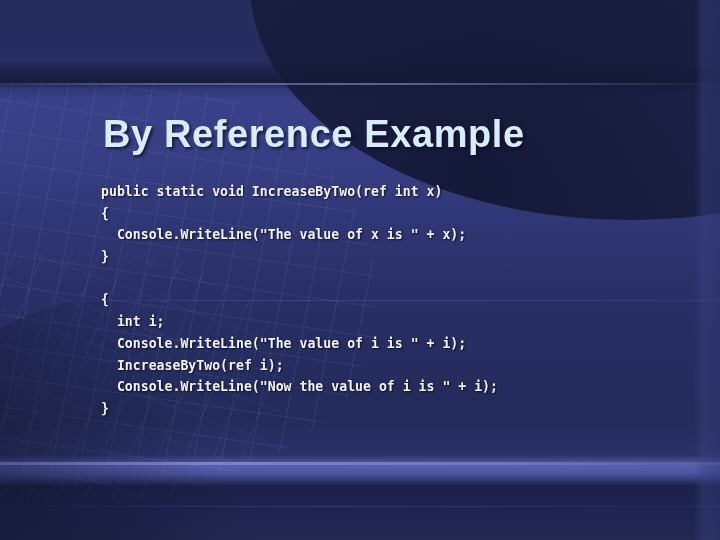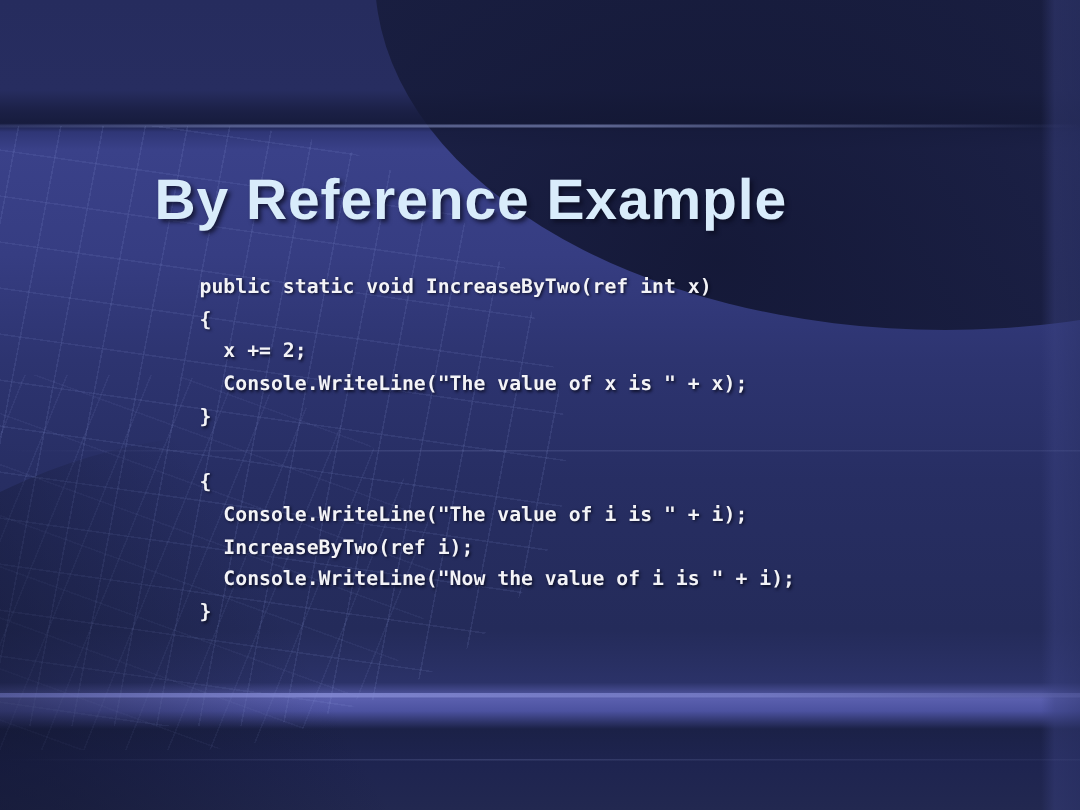"public static void IncreaseByTwo(ref int" .code-line { margin-left: 32px -> none }
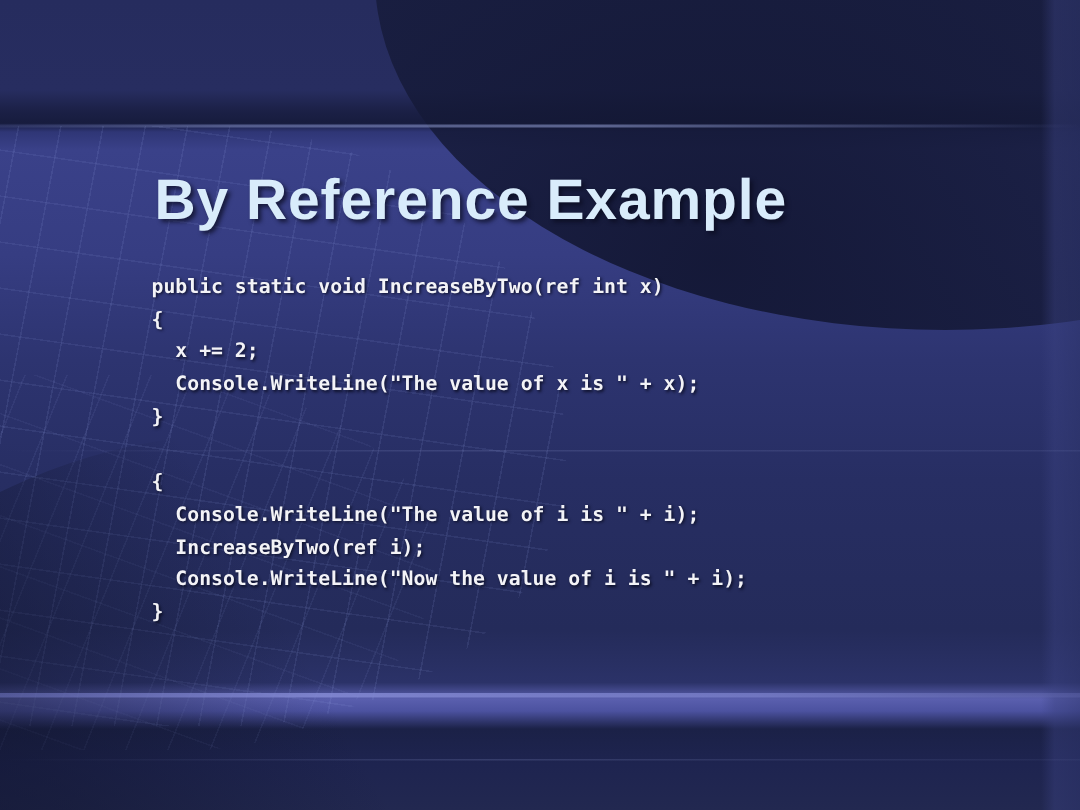"x += 2;" div.code-line { html: <div> x += 2;</div> -> none }
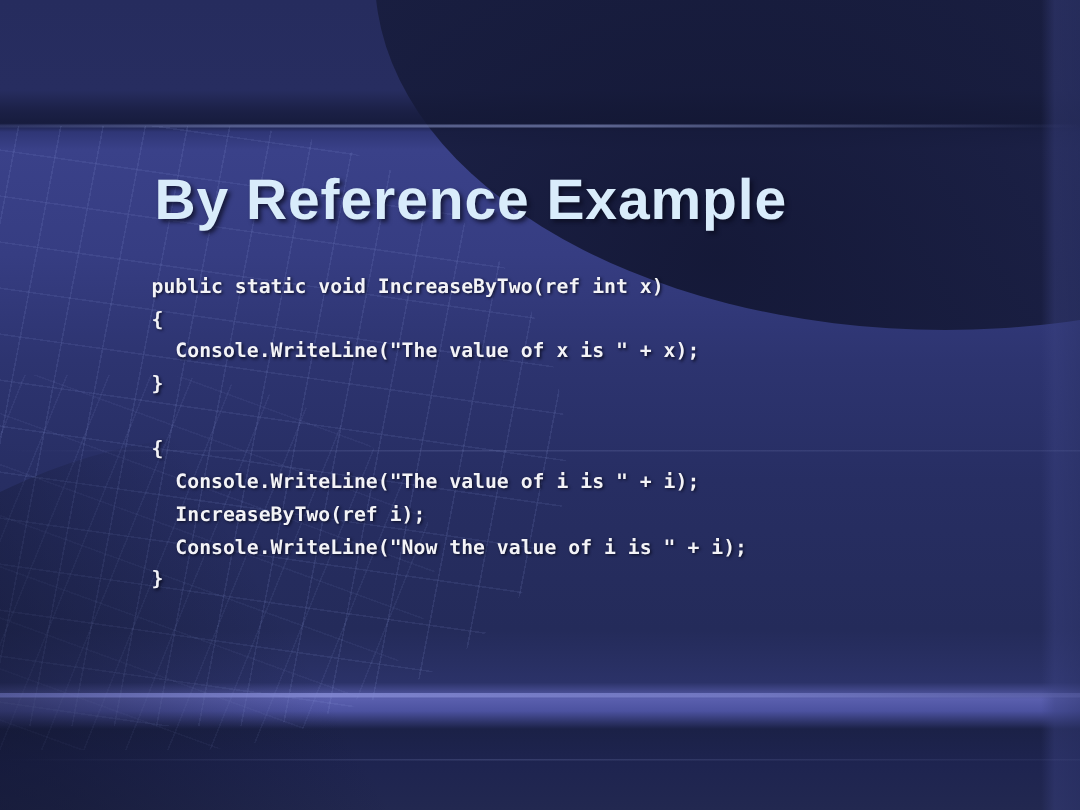"int i;" div.code-line { html: none -> <div> int i;</div> }
